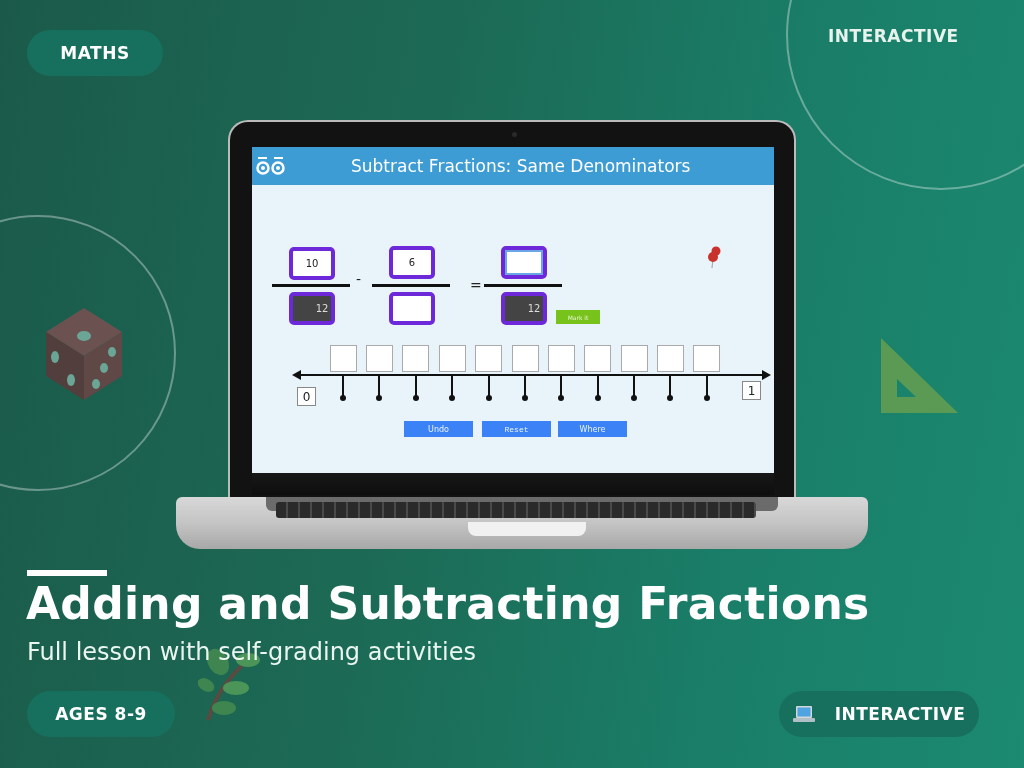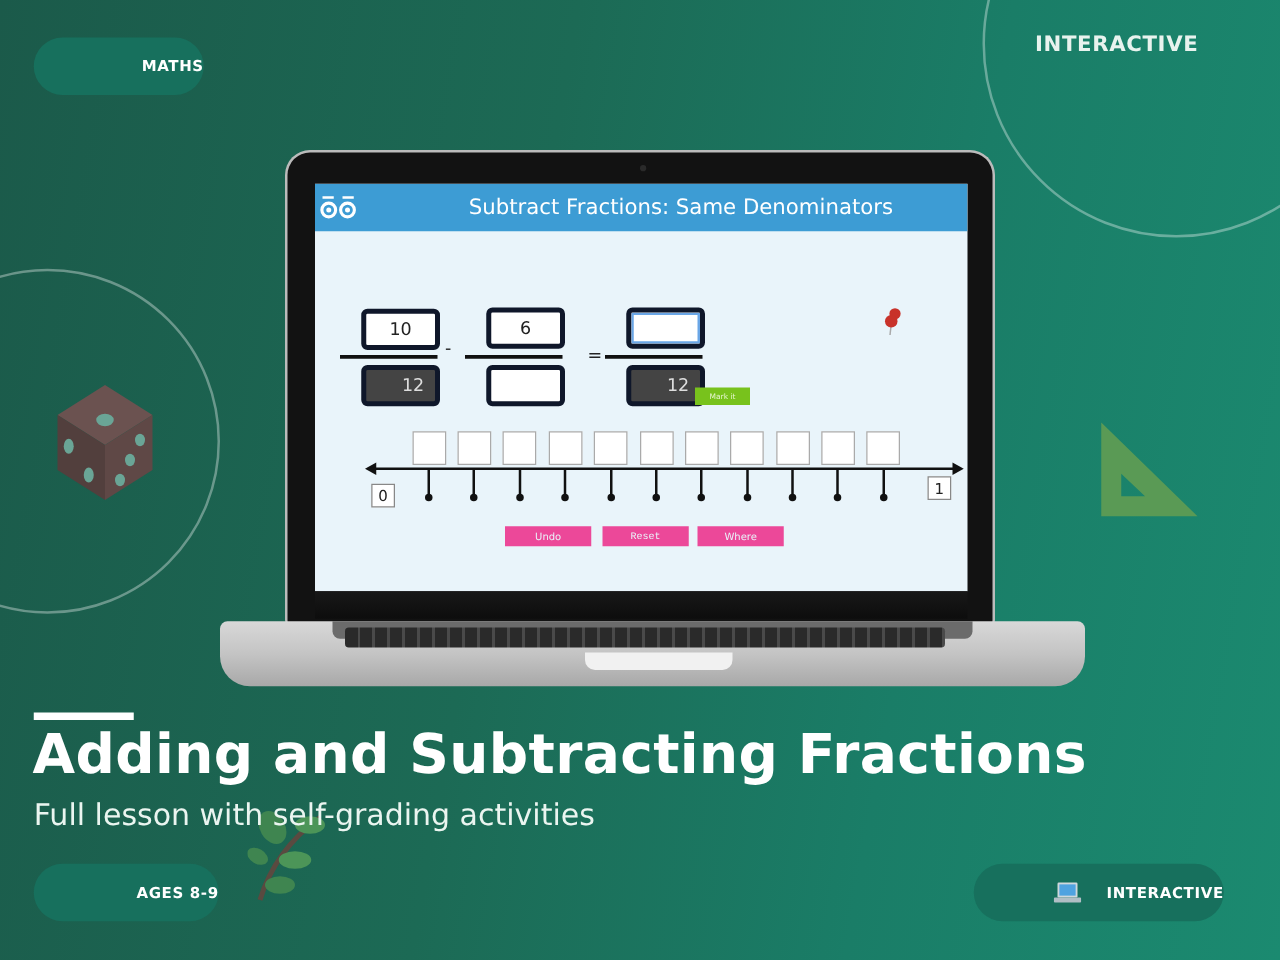"MATHS" .pill { font-size: 12px -> 17px; justify-content: flex-end -> center }
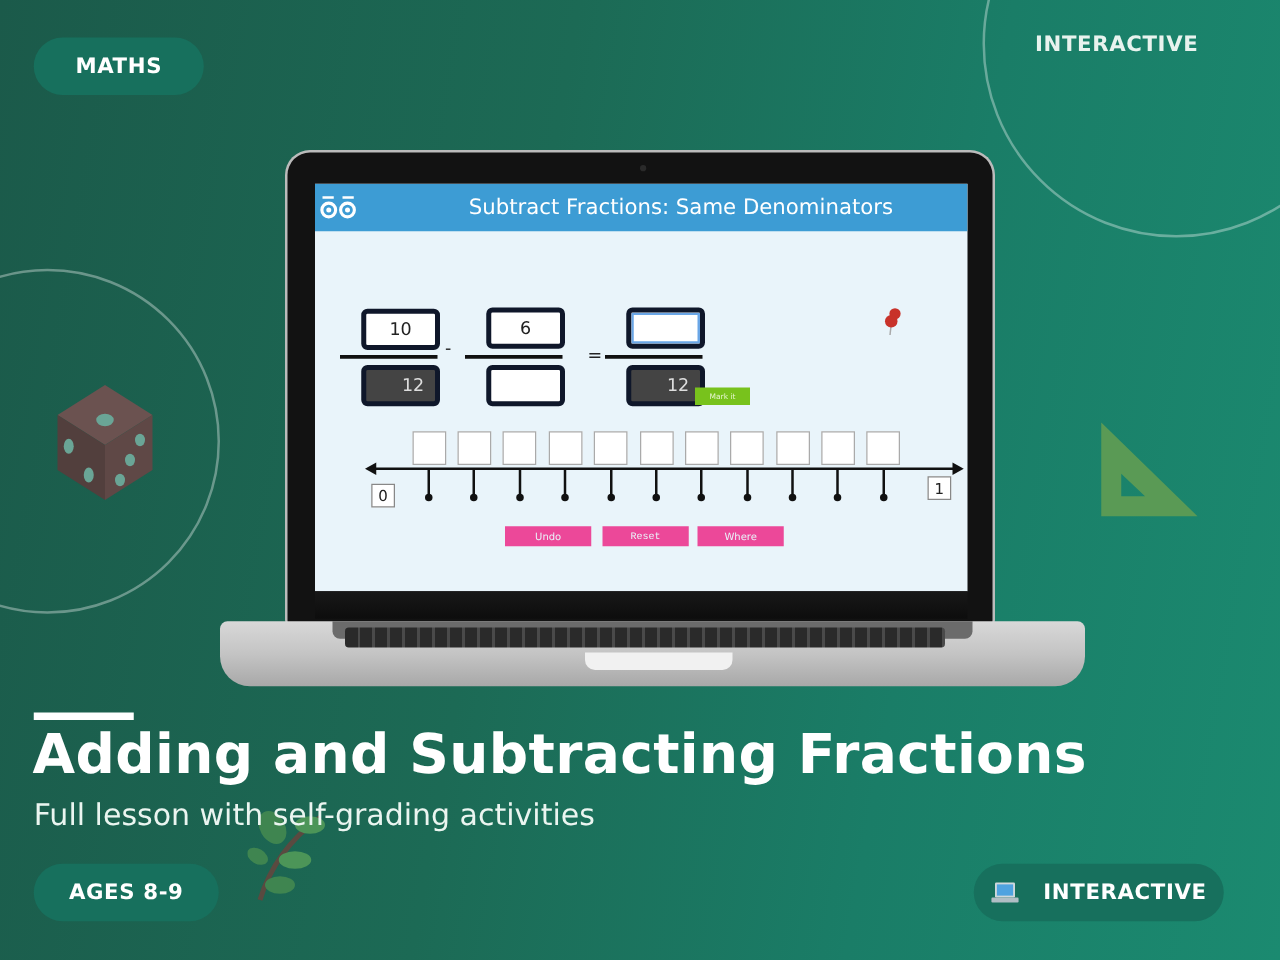"Subtract Fractions: Same Denominators" .app-title { margin-left: 24px -> none }
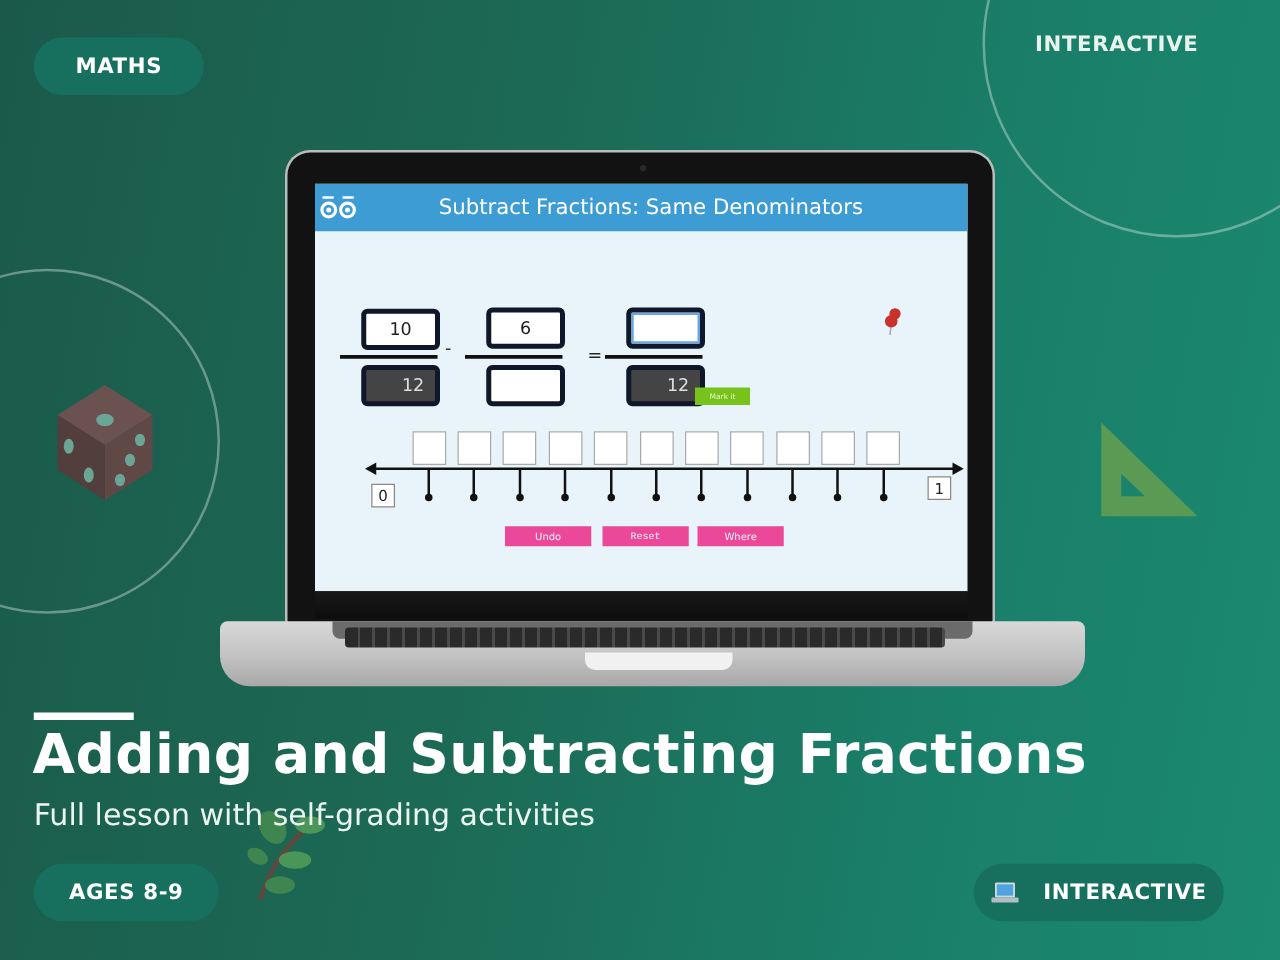"10" .frac-box { border: 4px solid #0f172a -> 4px solid #6d28d9; font-size: 14px -> 10px; width: 63px -> 46px }
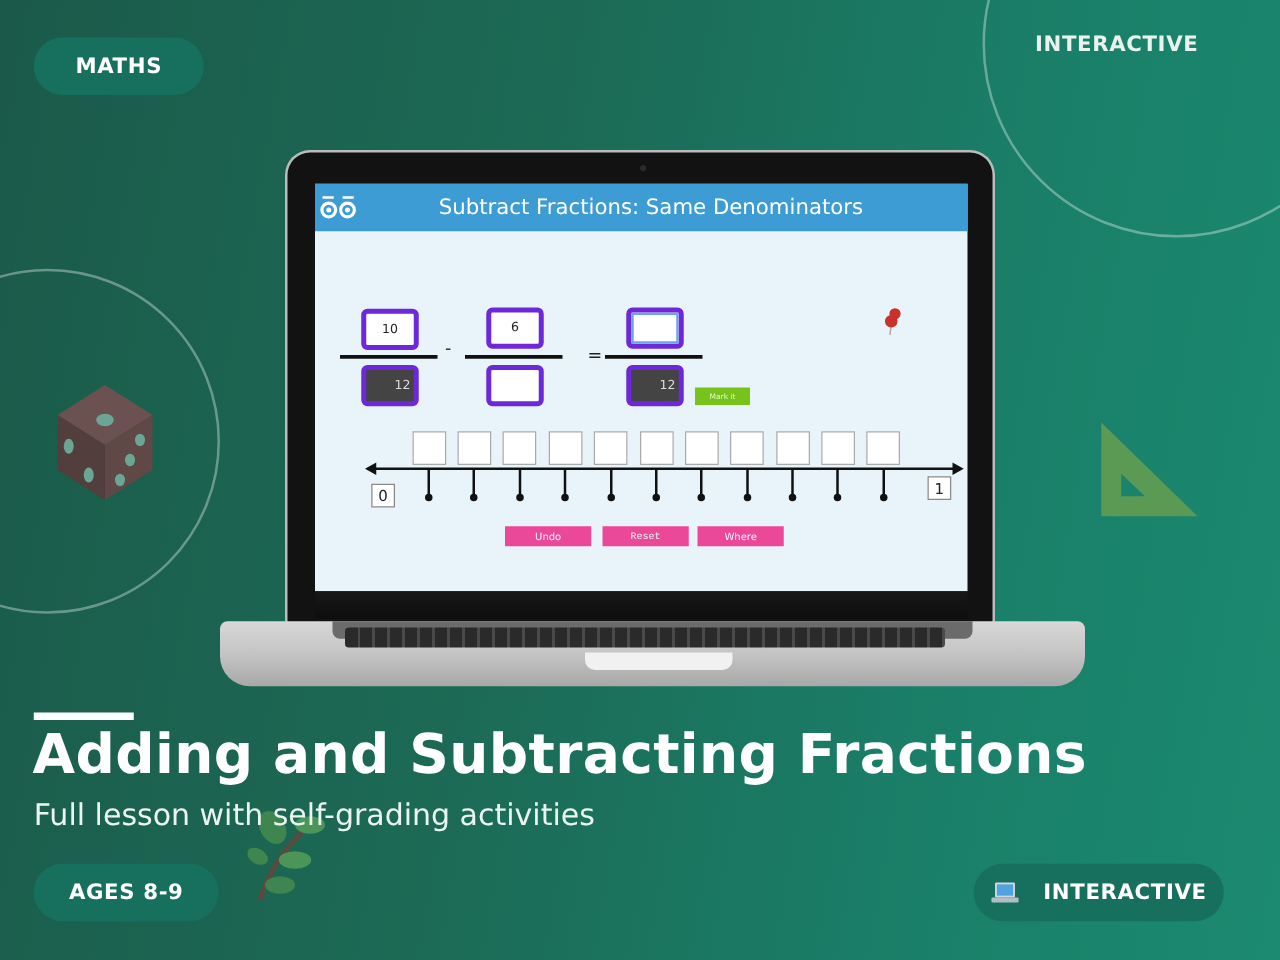"Undo" .ctl-btn { background: #ec4899 -> #3b82f6 }
